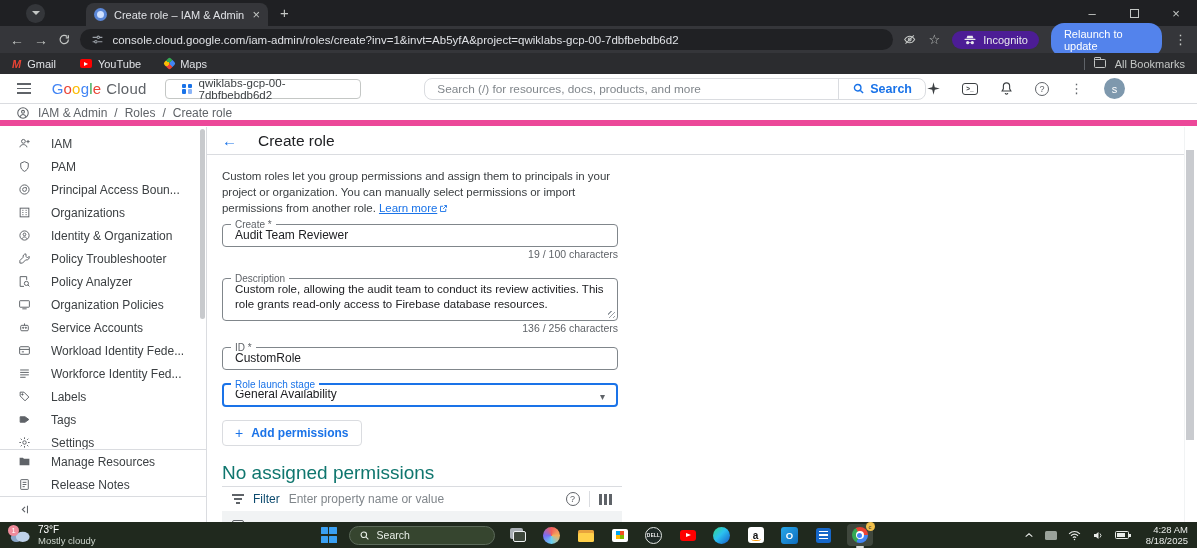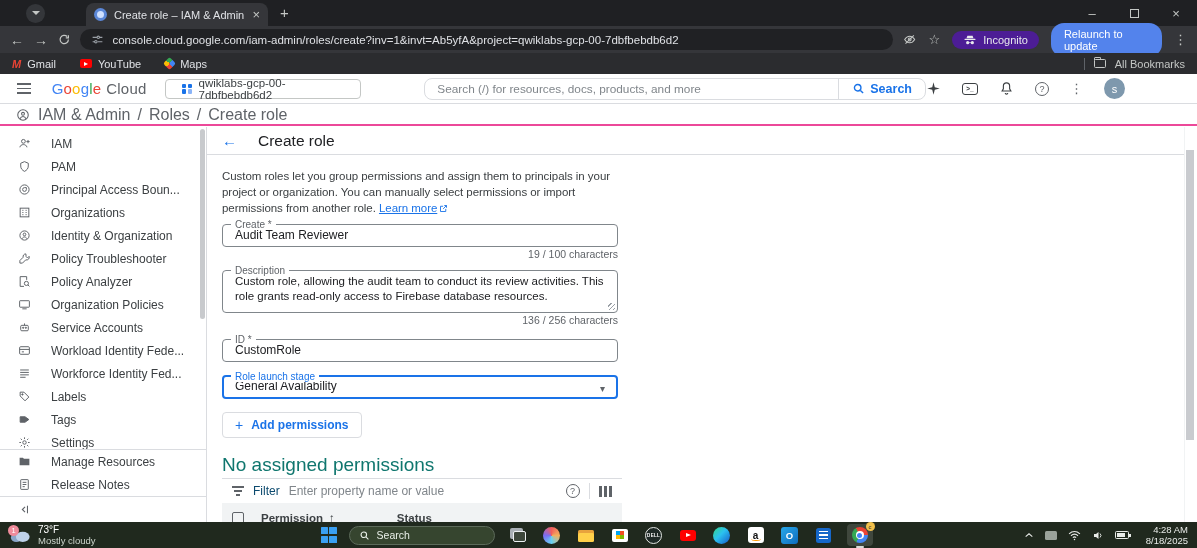"IAM & Admin" .crumbbar { border-bottom: 2px solid #ec4899 -> 6px solid #ec4899; font-size: 16px -> 12px }
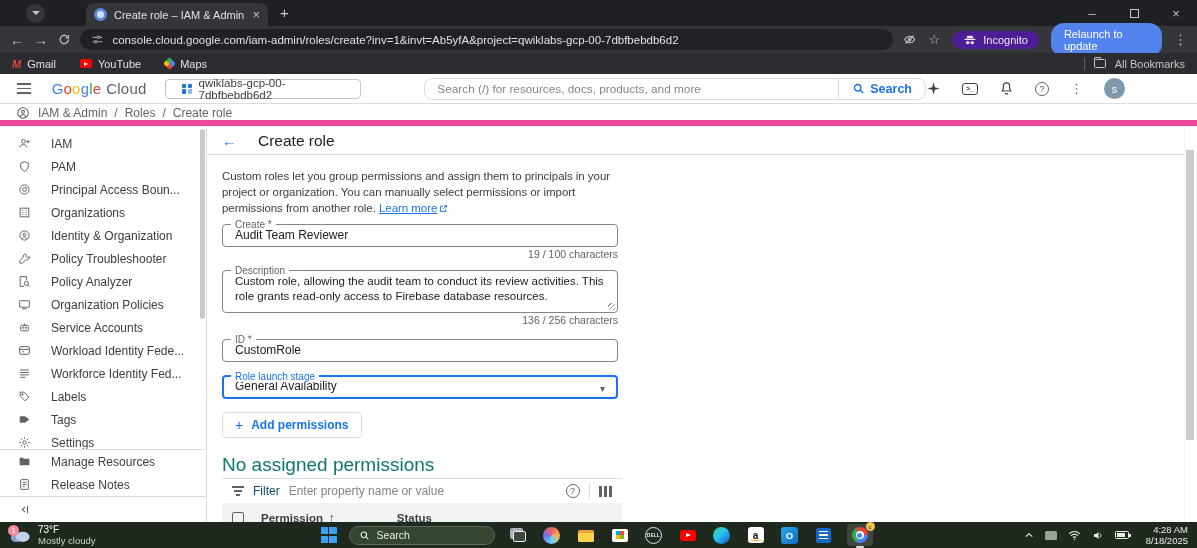"Description" .f-desc { margin-top: 10px -> 18px }
